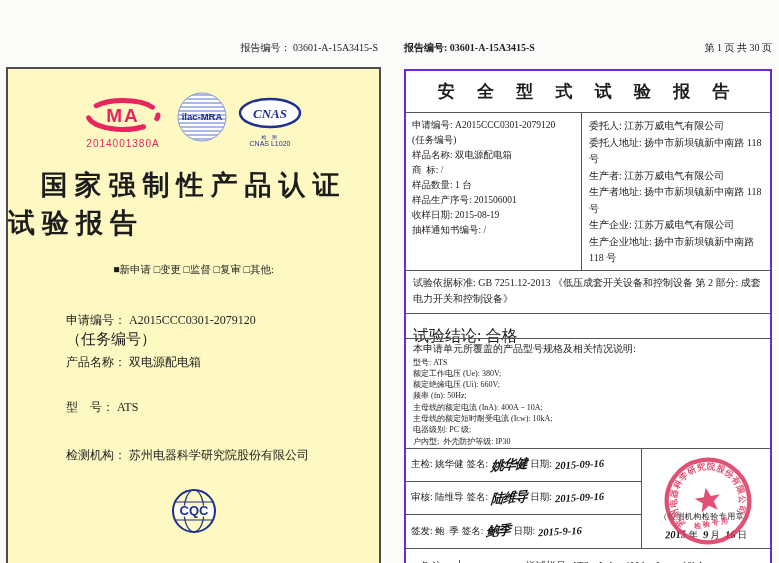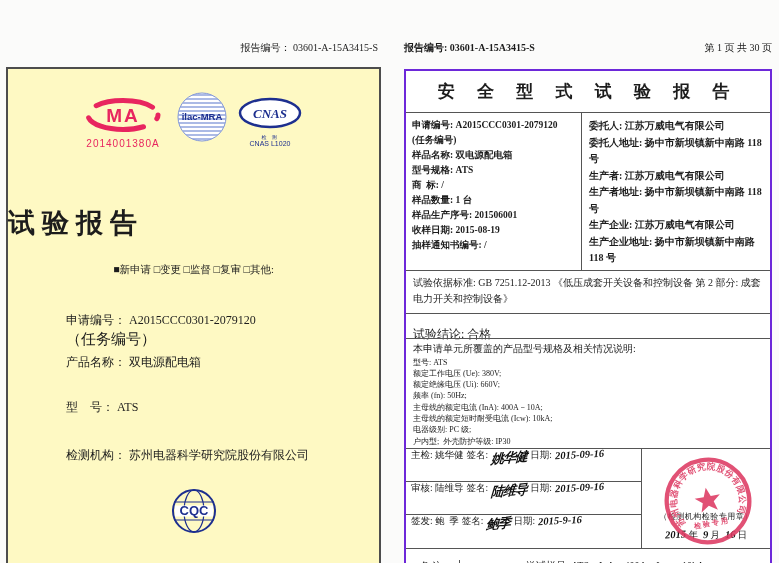"申请编号: A2015CCC0301-2079120" #r-info { font-weight: bold -> none }
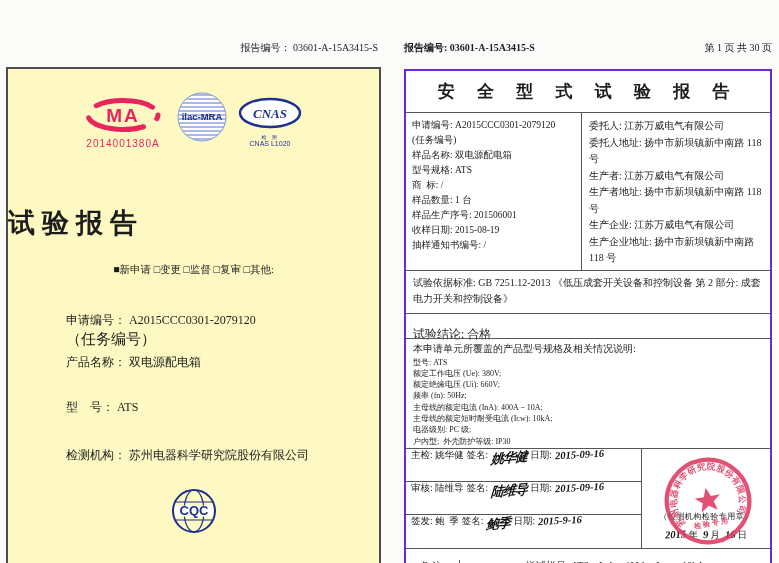"国家强制性产品认证" div.lp-abs { html: none -> <div>国家强制性产品认证</div> }
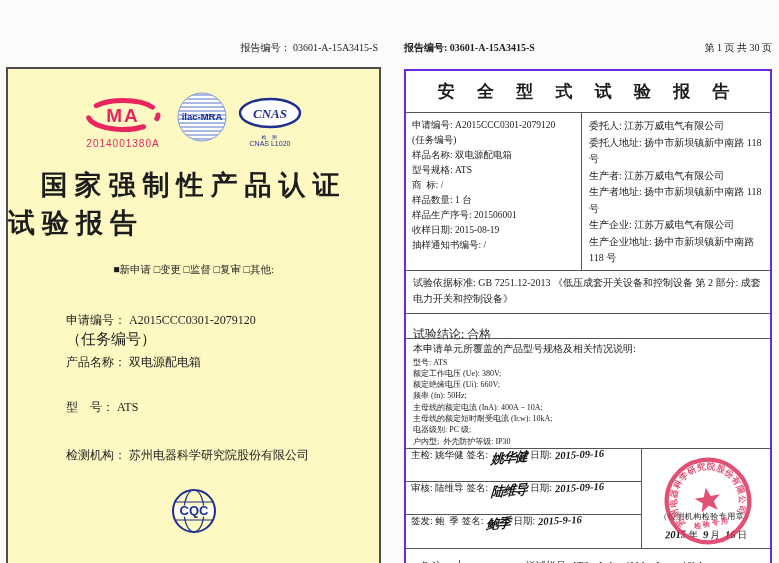"型号规格: ATS" div.txt { html: <div>型号规格: ATS</div> -> none }
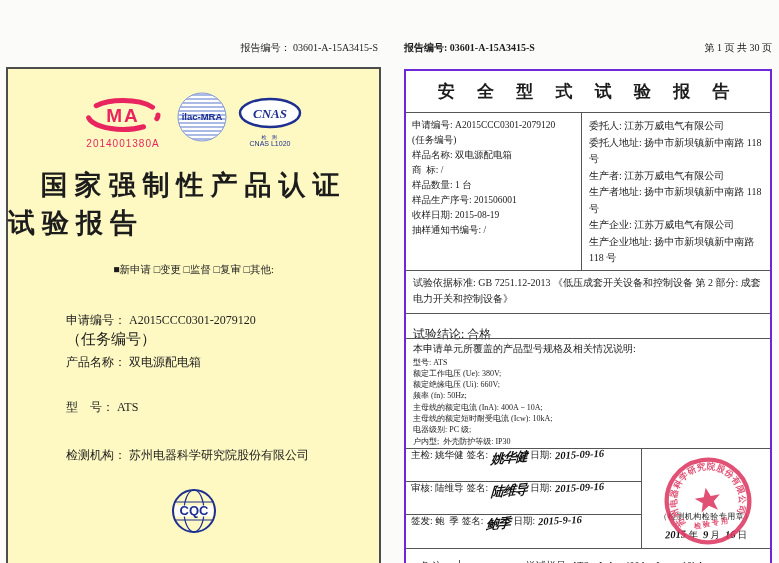"试验结论: 合格" #r-conclusion { font-size: 12px -> 16px }
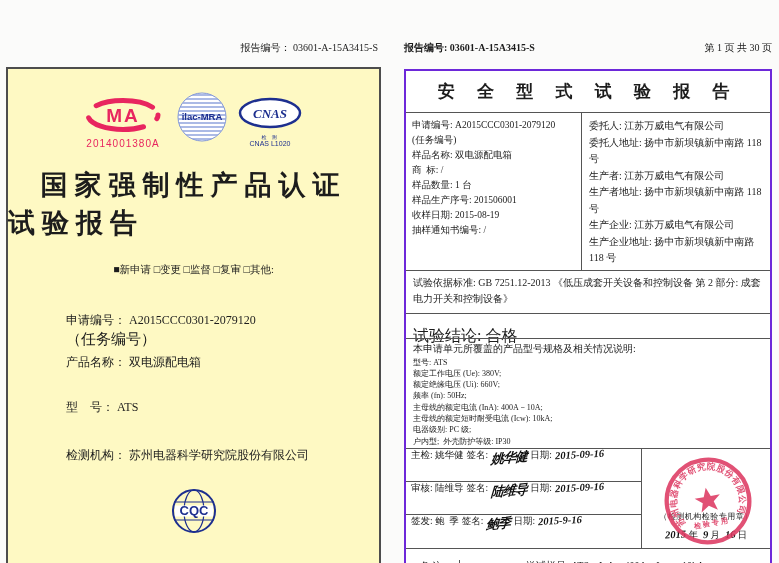"主检: 姚华健" .sign-row { align-items: flex-start -> center }
